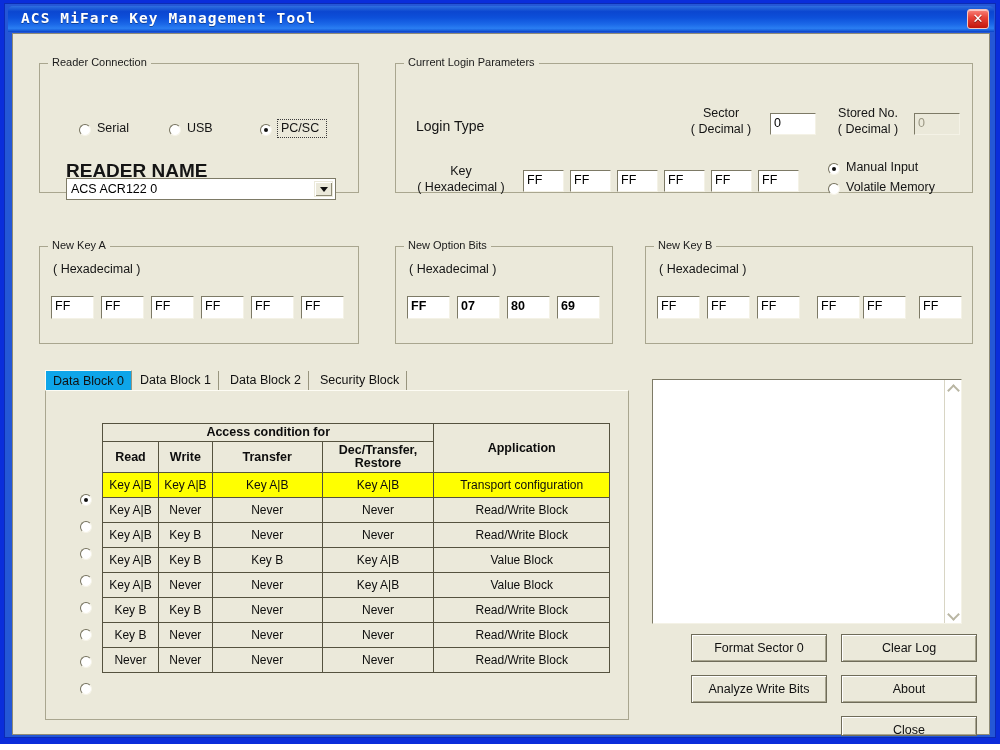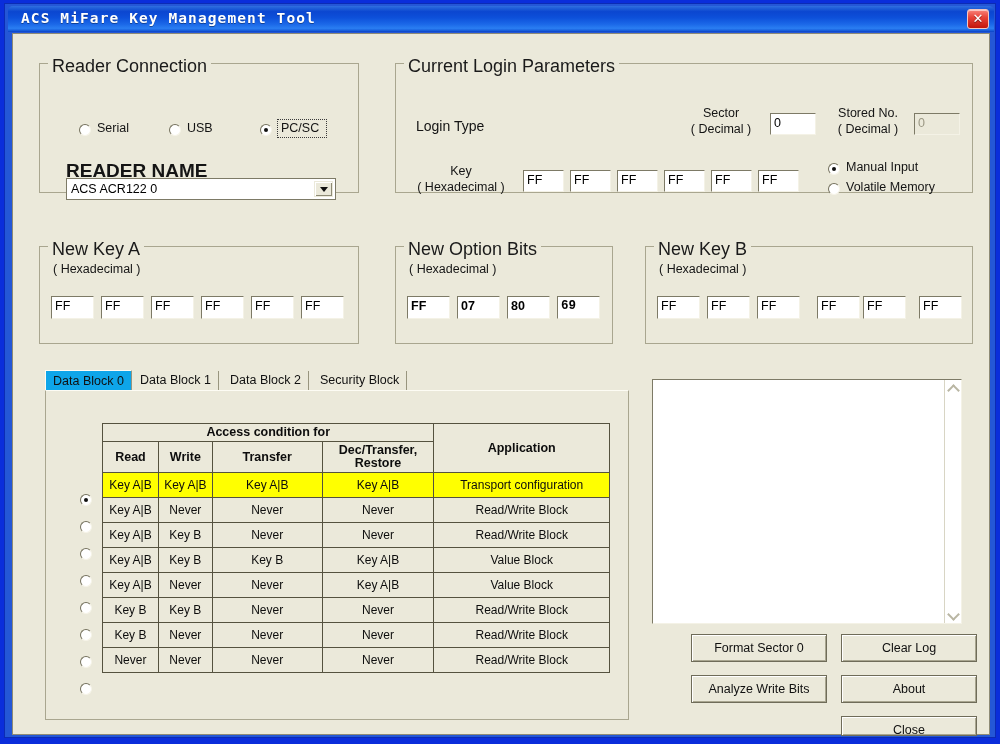"Reader Connection" .gbox>.legend { font-size: 18px -> 11px }
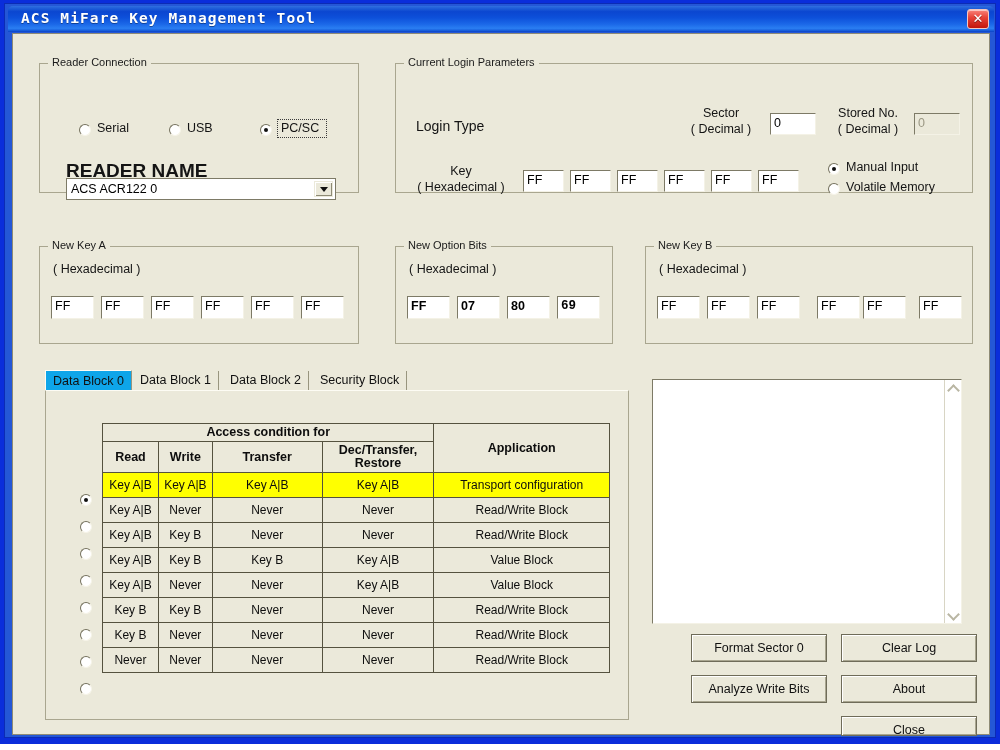"69" div.field { font-family: Liberation Mono, monospace -> none }
